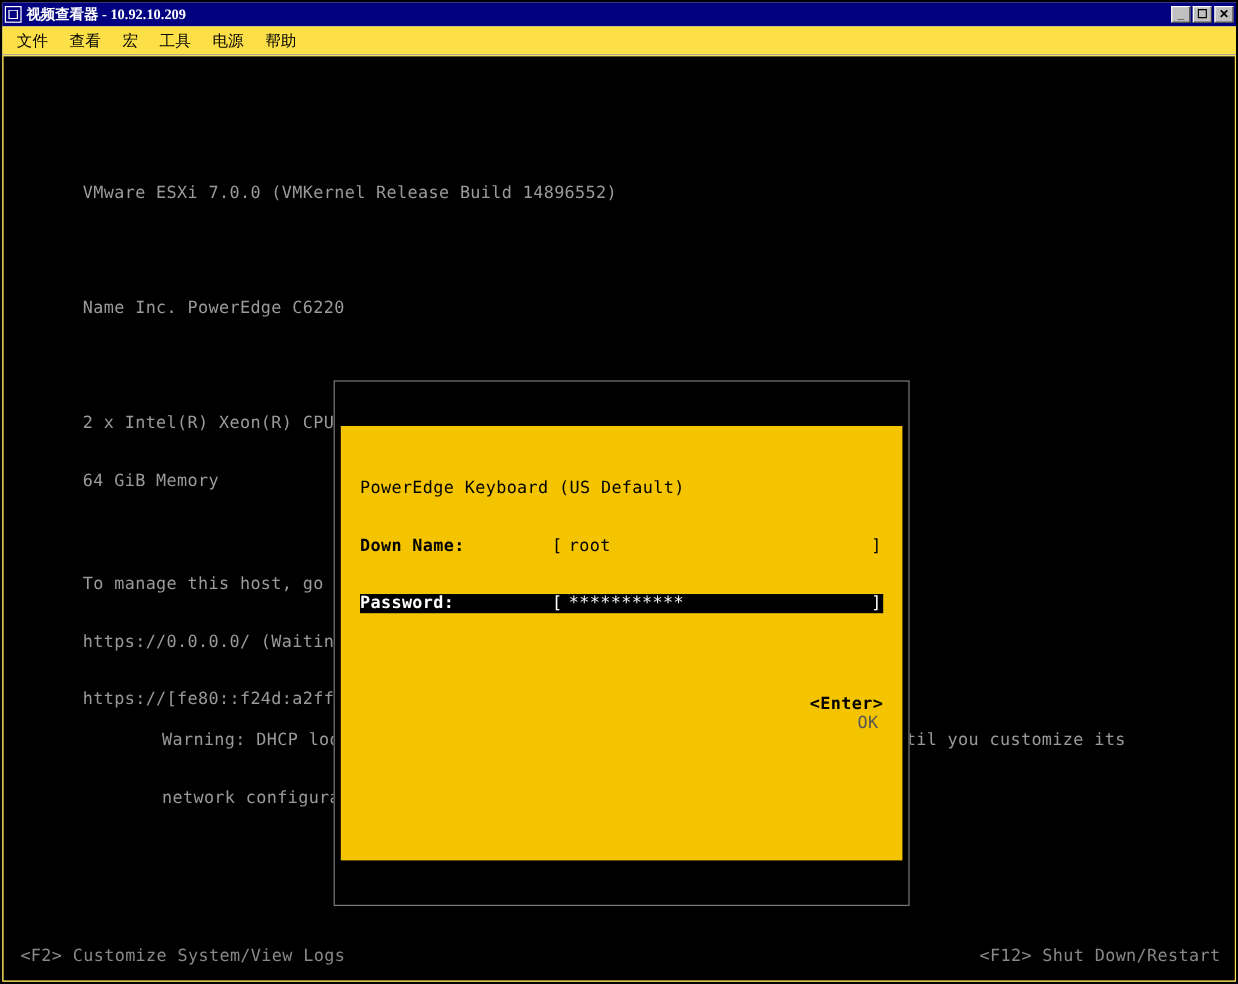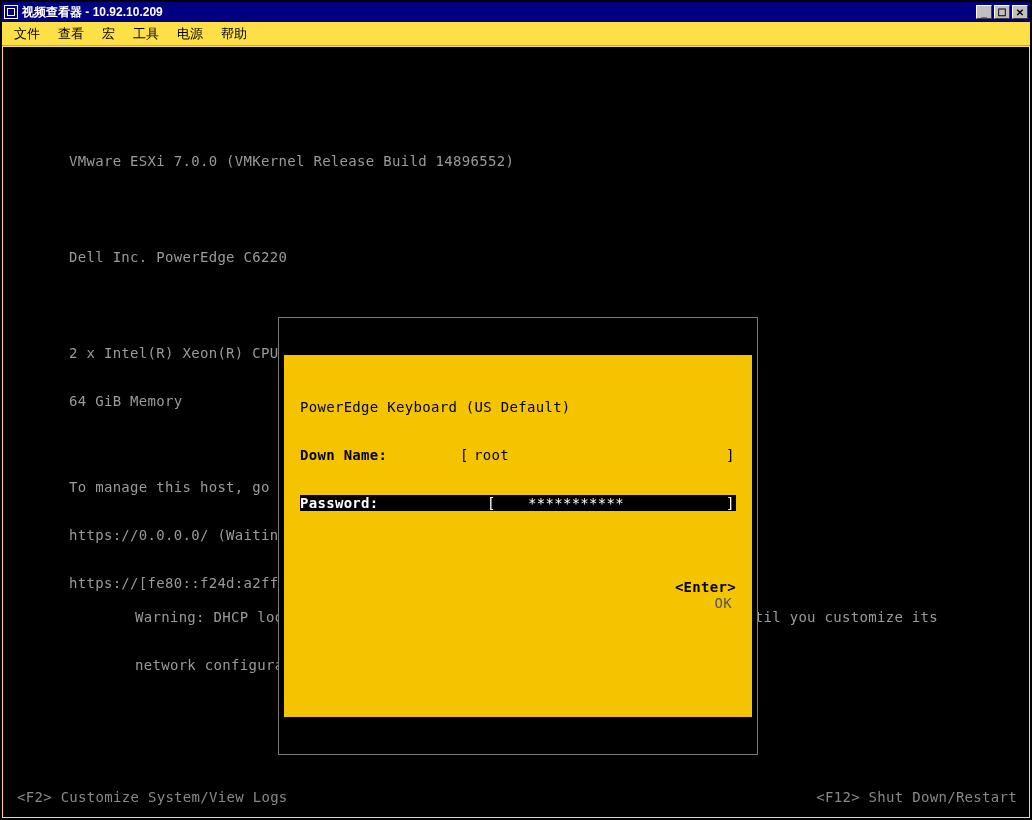"视频查看器 - 10.92.10.209" .titlebar .title-text { font-family: none -> Liberation Serif, serif }
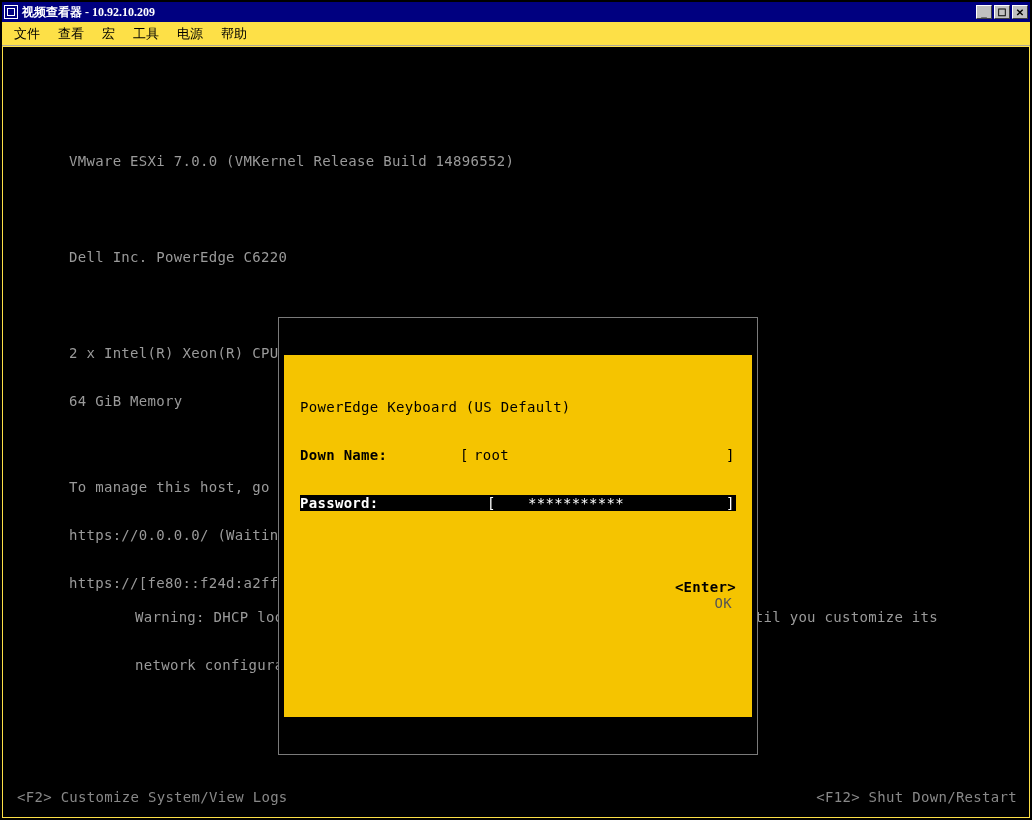"Dell Inc. PowerEdge C6220" div { text: Dell -> Name }
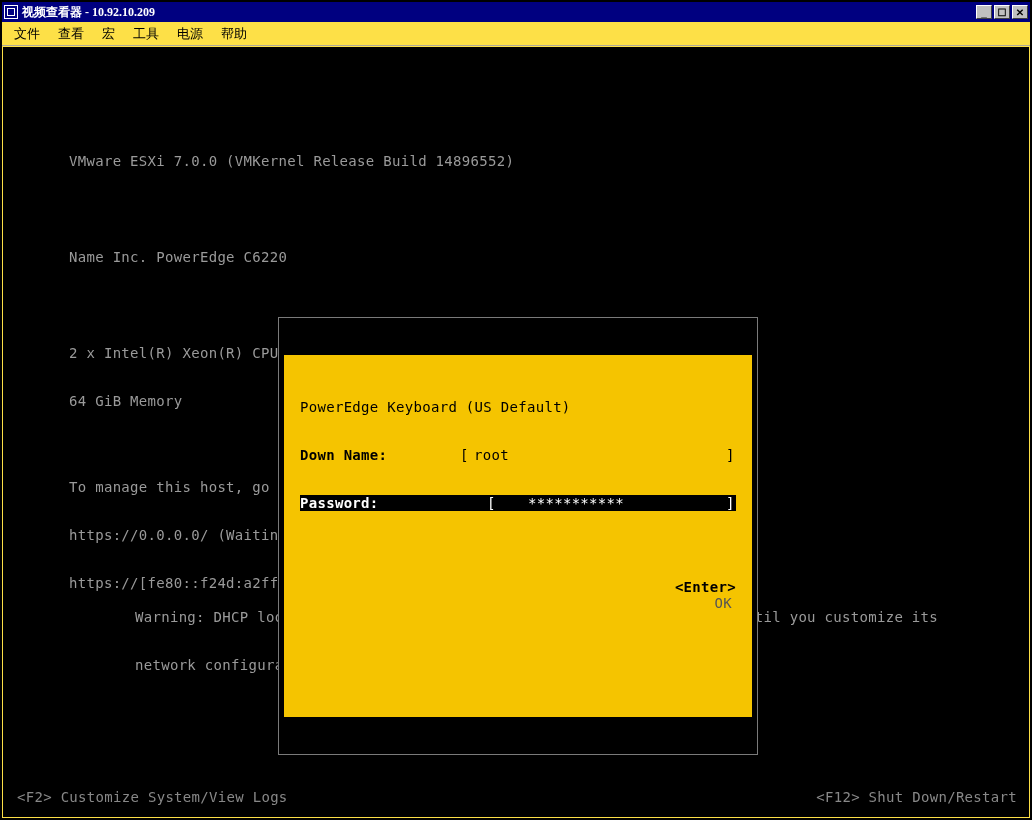"Password:" .row.selected { gap: 27px -> none }
